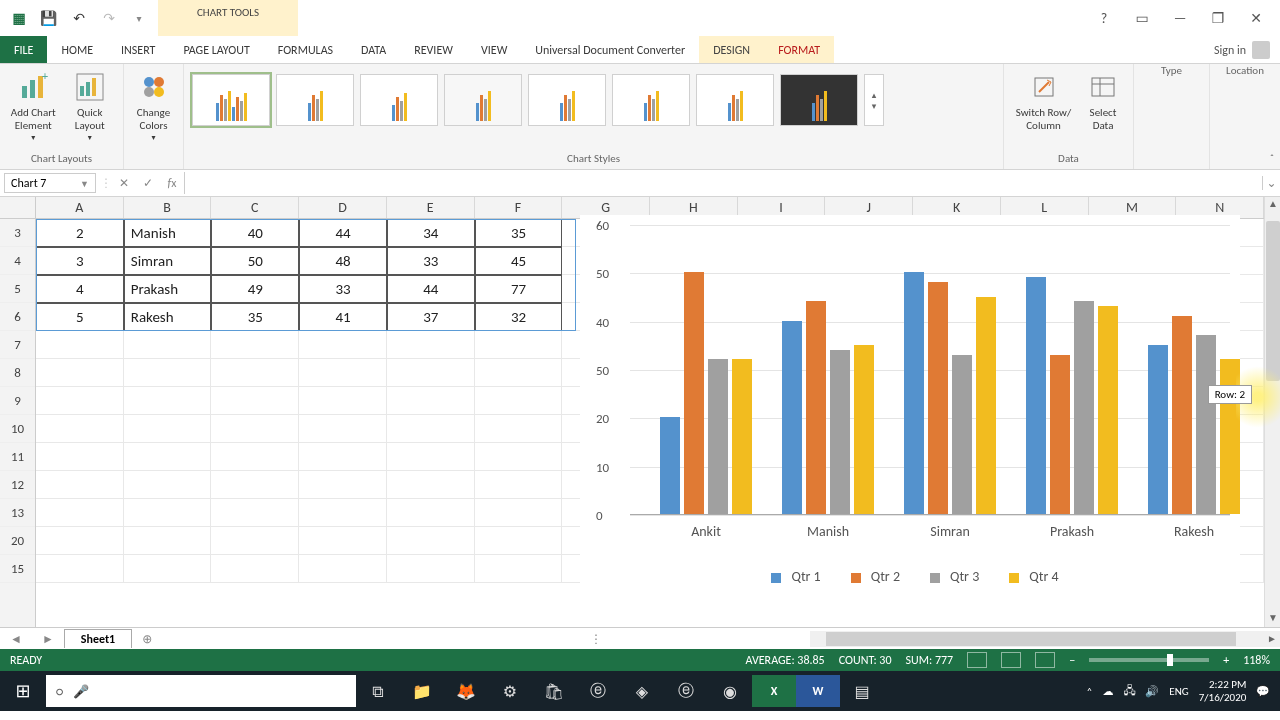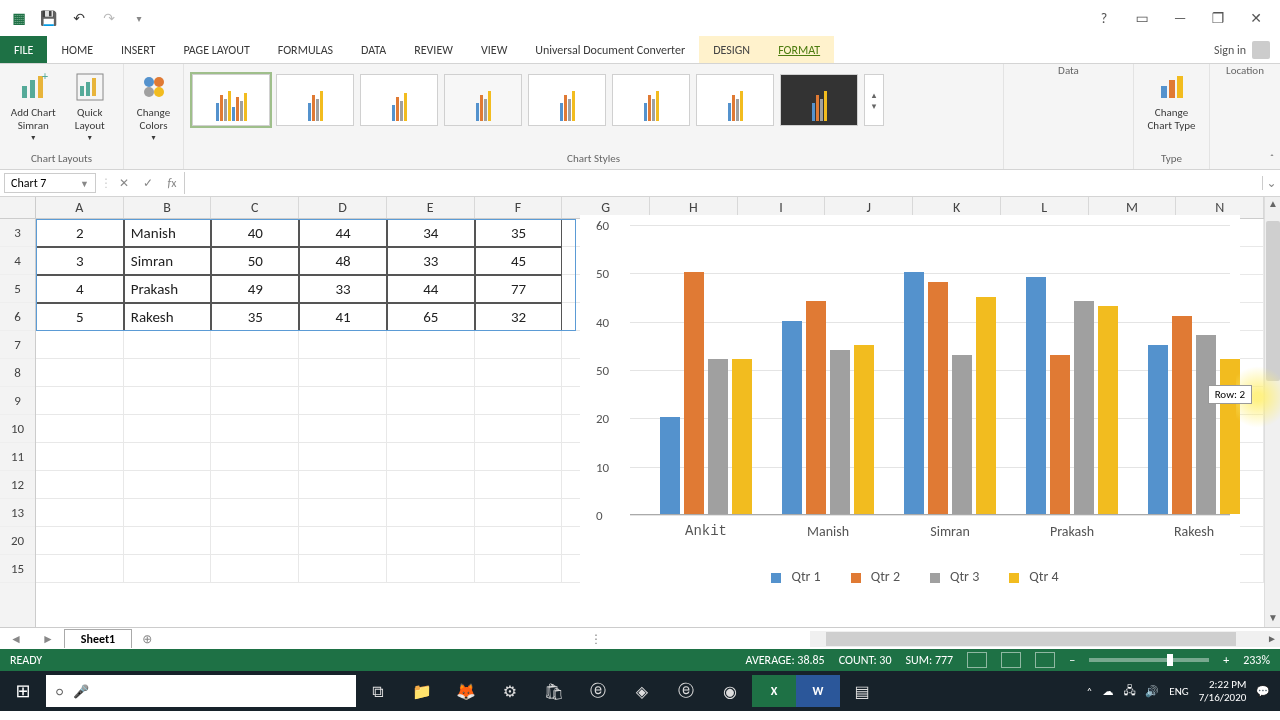"CHART TOOLS" div.chart-tools-wrap { html: none -> <div> <span>CHART TOOLS</span> </div> }
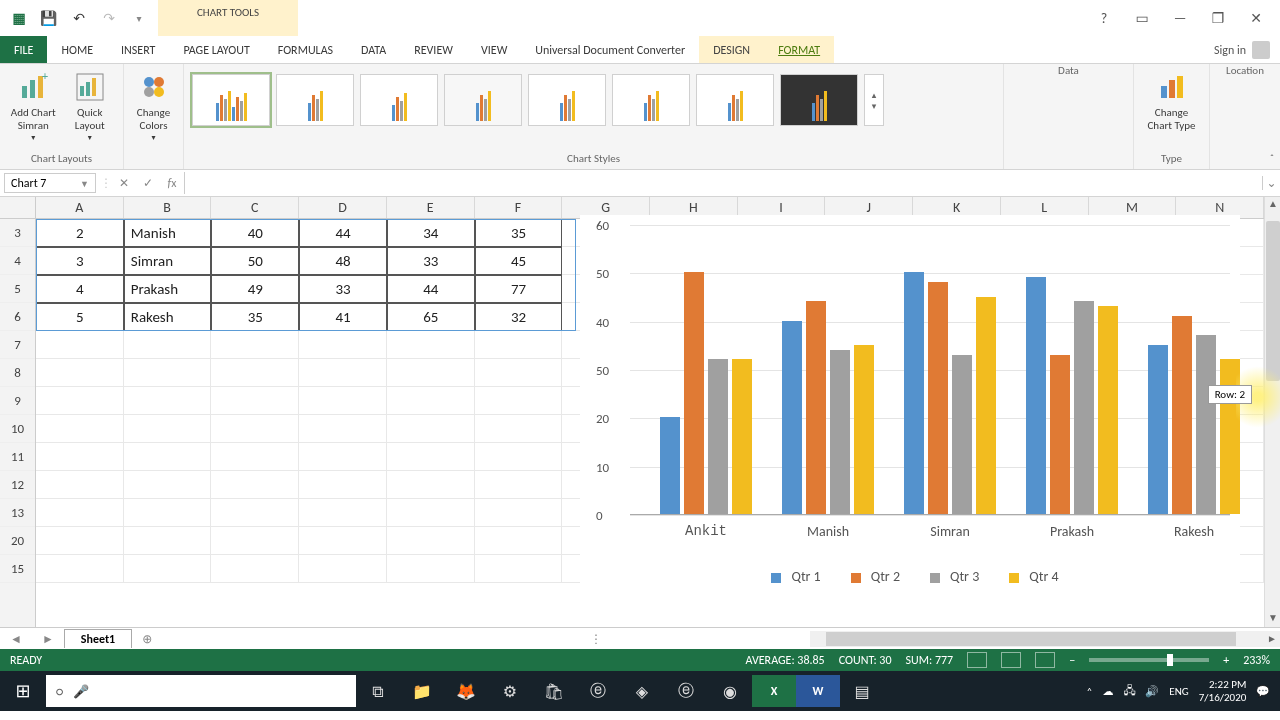"FORMAT" .tab.format { color: #4d7c0f -> #b91c1c; text-decoration: underline -> none }
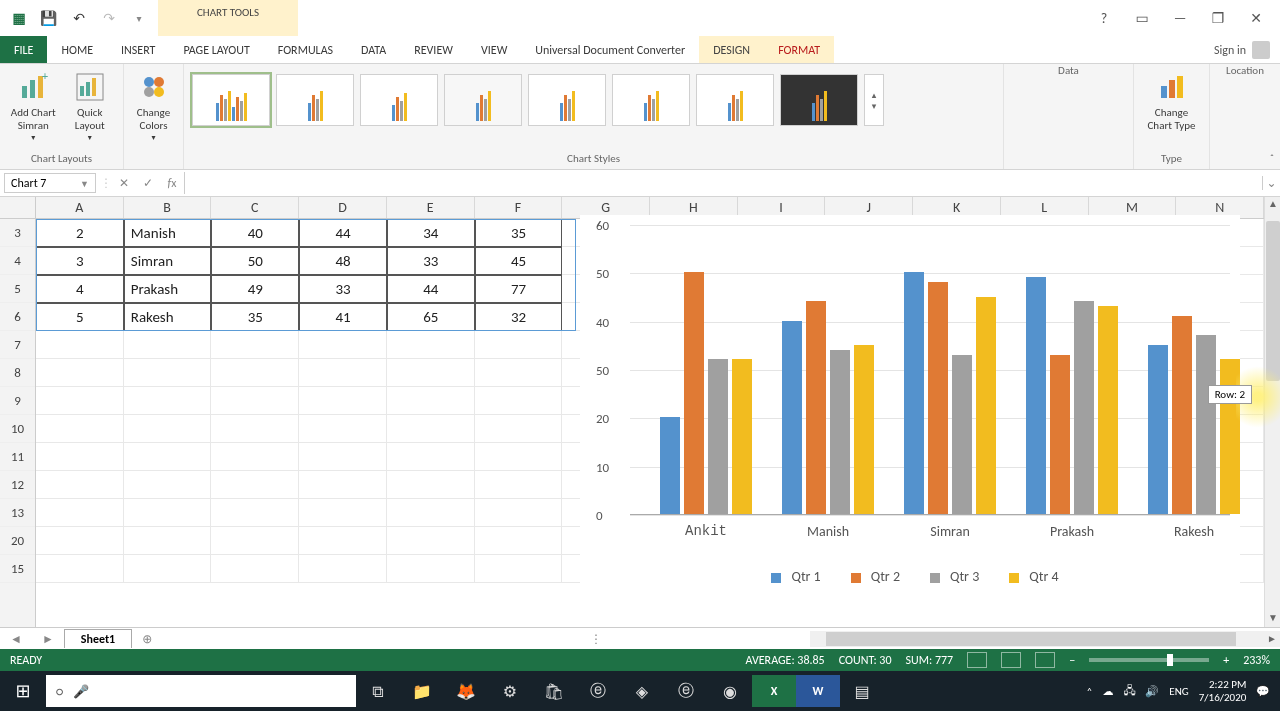"Add Chart Simran" span { text: Simran -> Element }
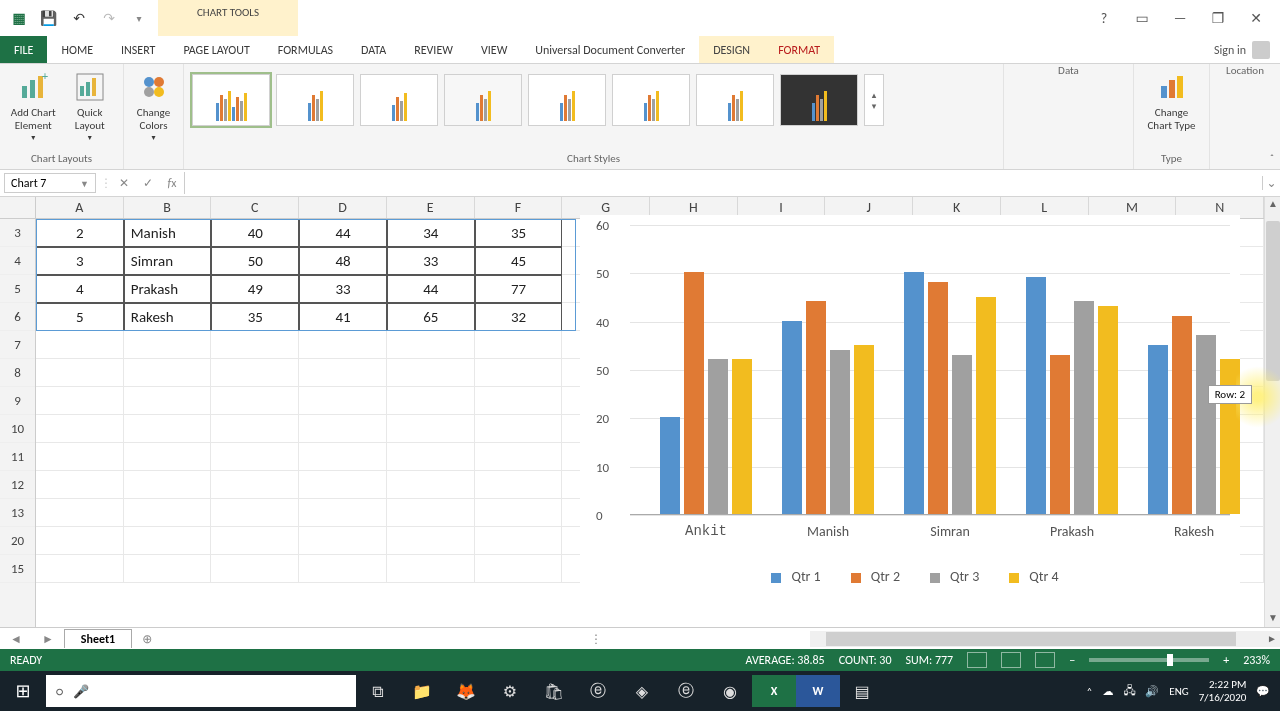"Switch Row/ Column" div.ribbon-group-body { html: none -> <div> <div> <div> <svg> <rect></rect> <path></path> <path></path> </svg> </div> <span>Switch Row/ Column</span> </div> <div> <div> <svg> <rect></rect> <line></line> <line></line> </svg> </div> <span>Select Data</span> </div> </div> }
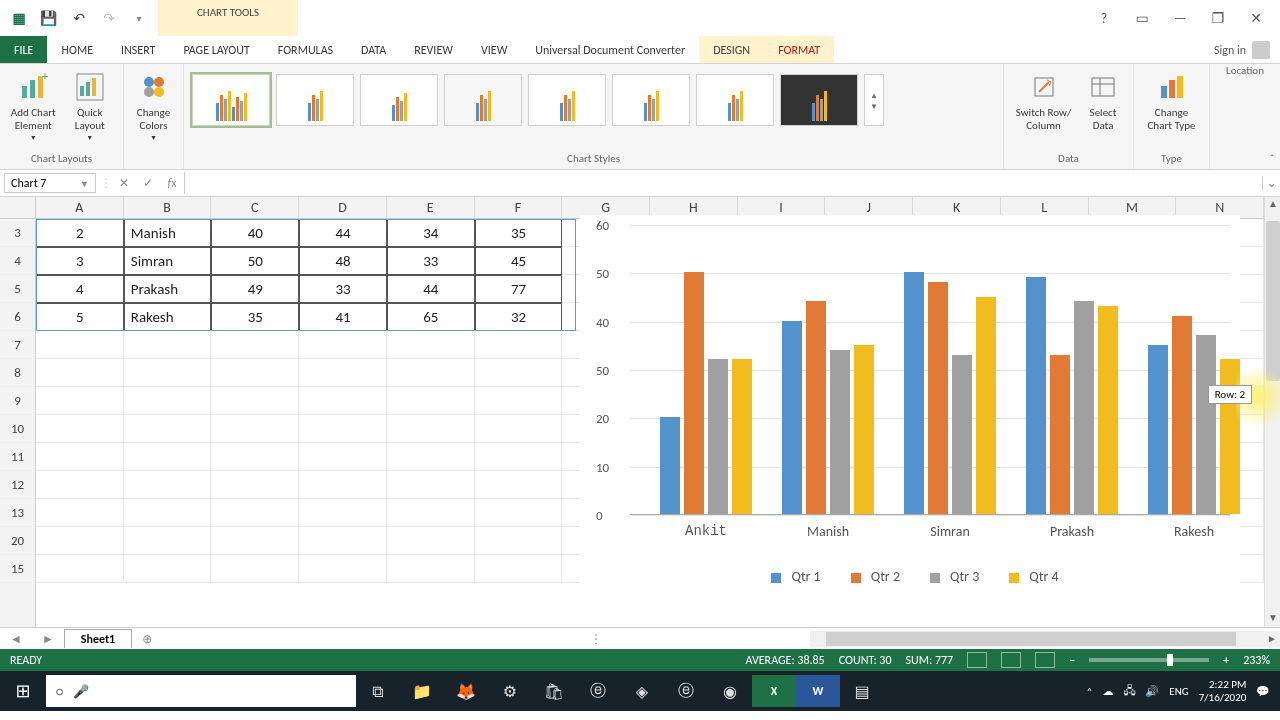"Change Chart Type" div.ribbon-group-body { html: <div> <div> <div> <svg> <rect></rect> <rect></rect> <rect></rect> </svg> </div> <span>Change Chart Type</span> </div> </div> -> none }
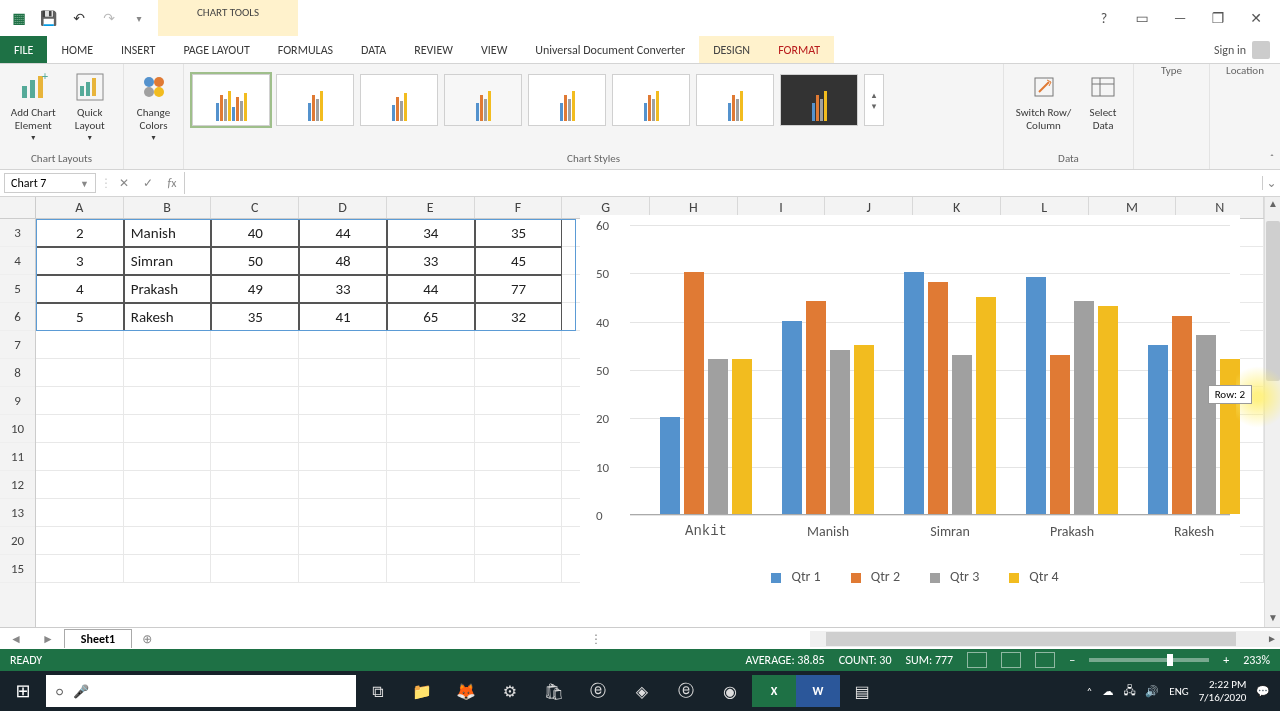"65" div.cell { text: 65 -> 37 }
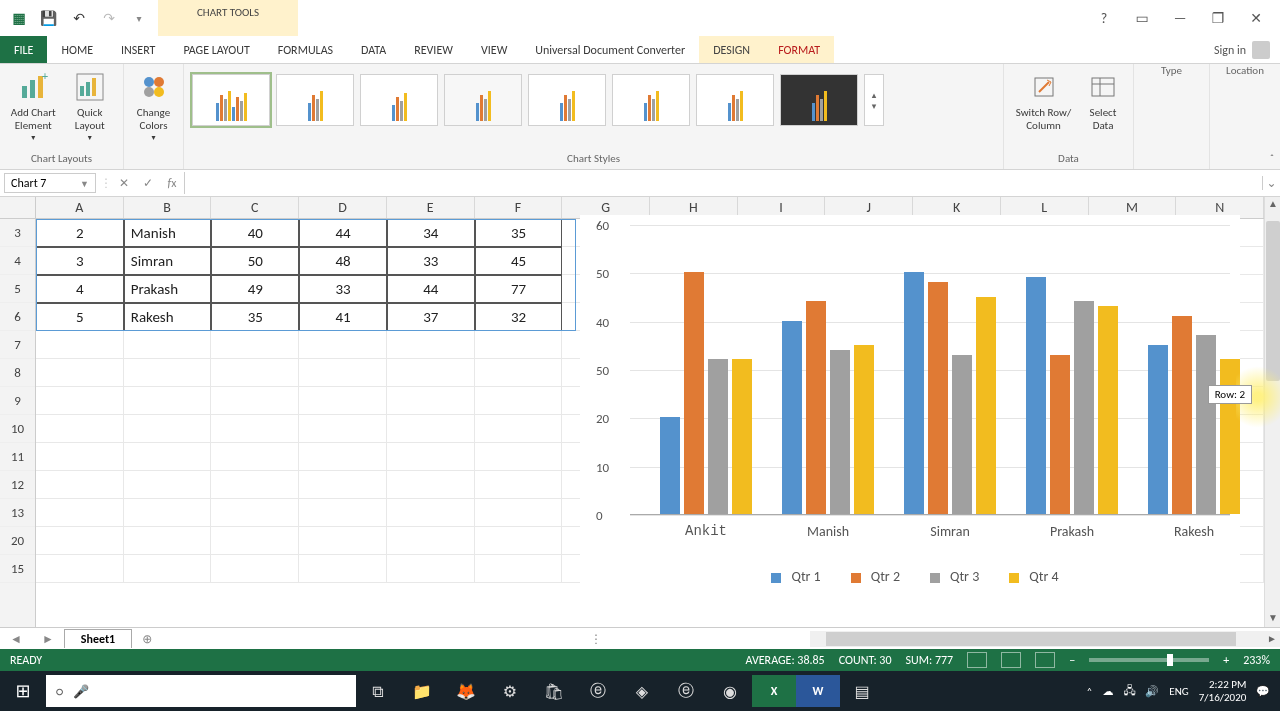"Ankit" div.xlabel { font-family: Liberation Mono, monospace -> none }
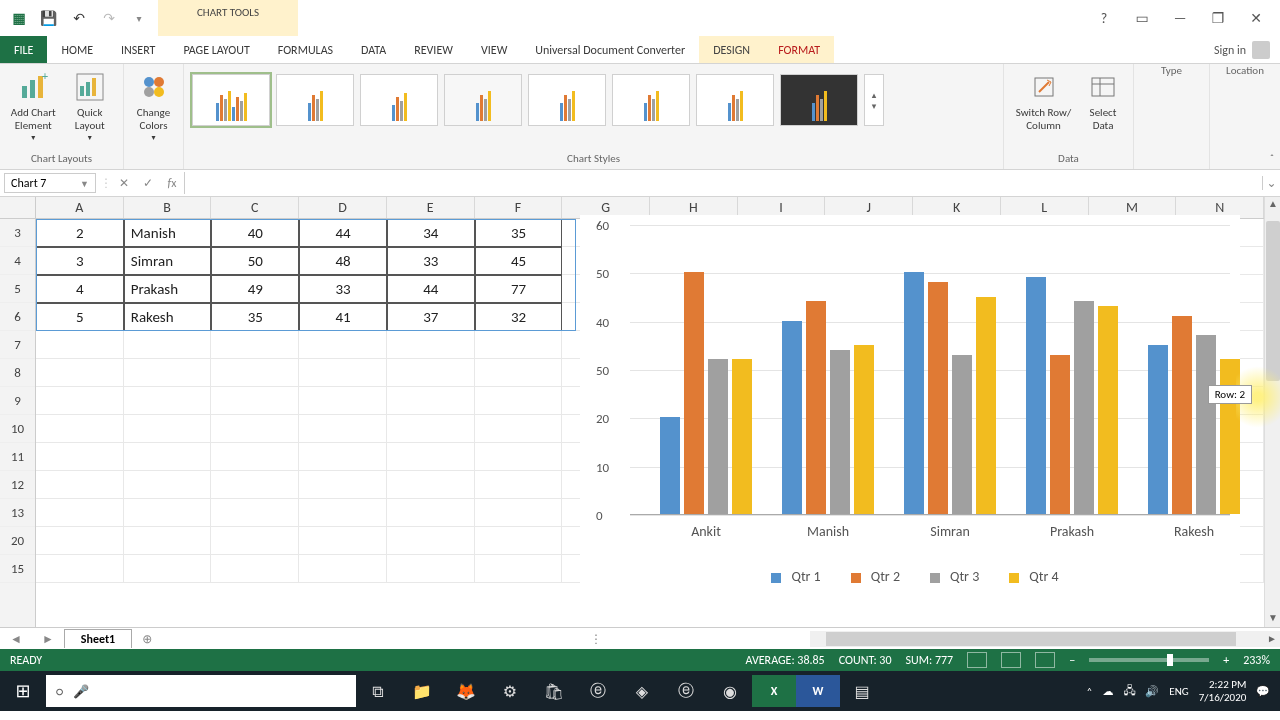"233%" span { text: 233% -> 118% }
